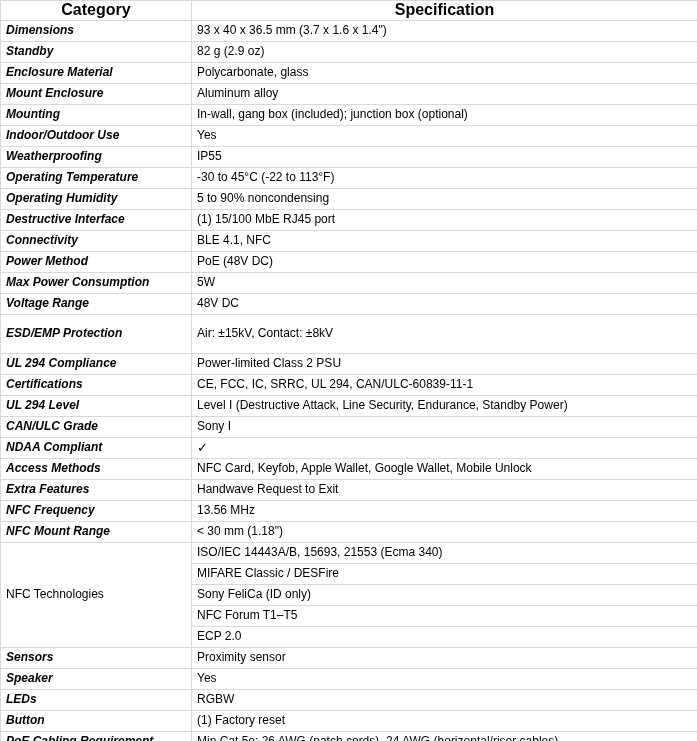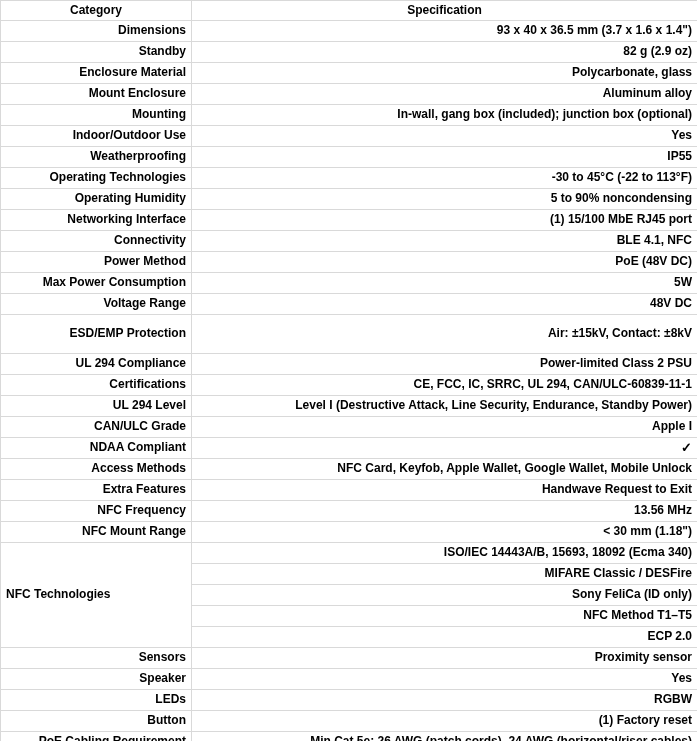"Category" table.spec-table thead th { font-size: 12px -> 16px }
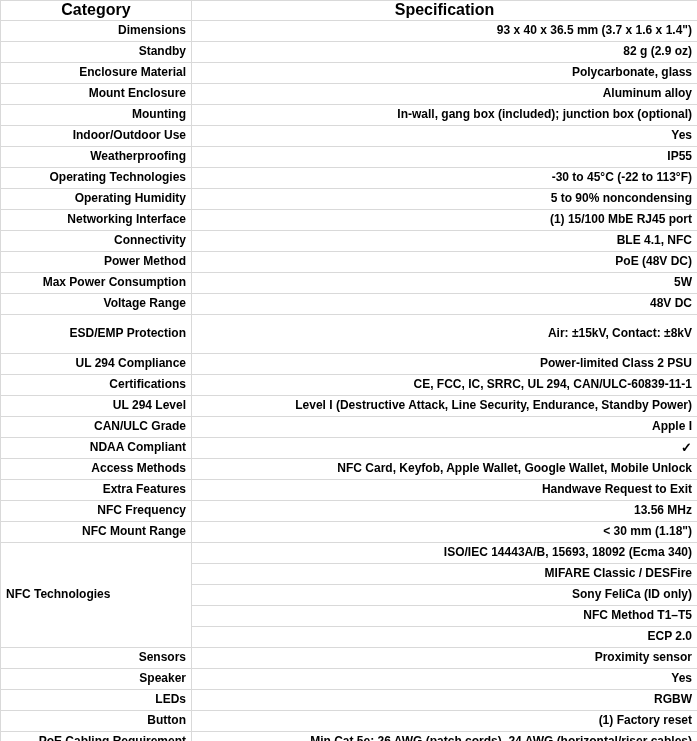"Dimensions" td.cat-cell { font-style: none -> italic; text-align: right -> left }
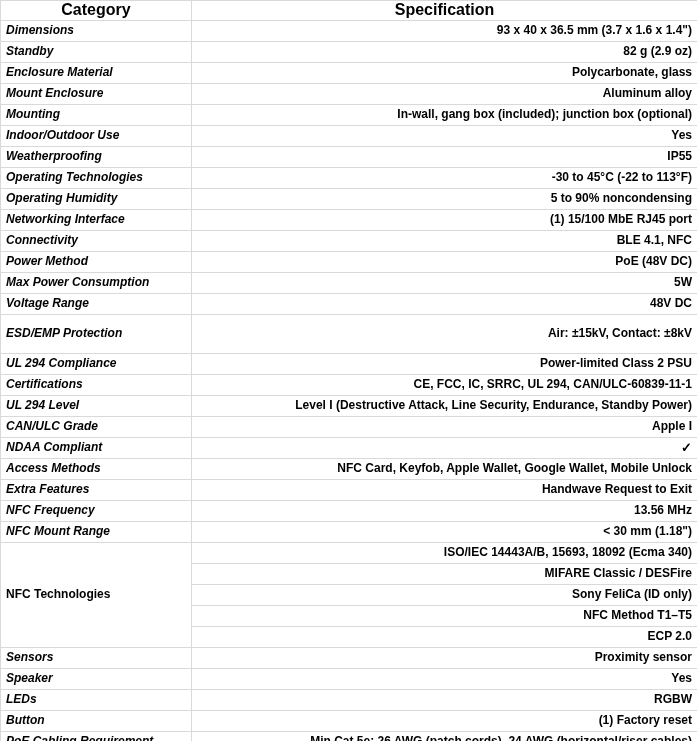"93 x 40 x 36.5" td.spec-cell { font-weight: bold -> normal; text-align: right -> left }
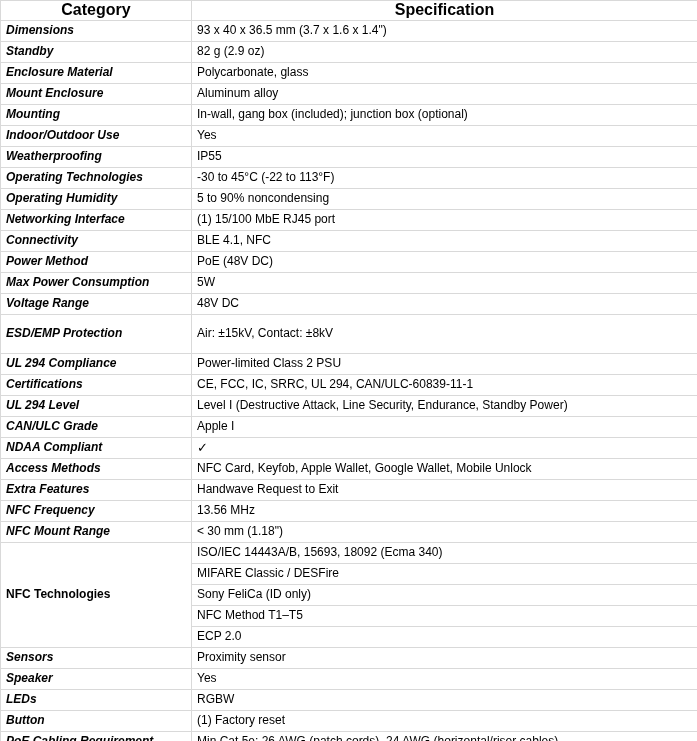"Operating Technologies" td.cat-cell { text: Technologies -> Temperature }
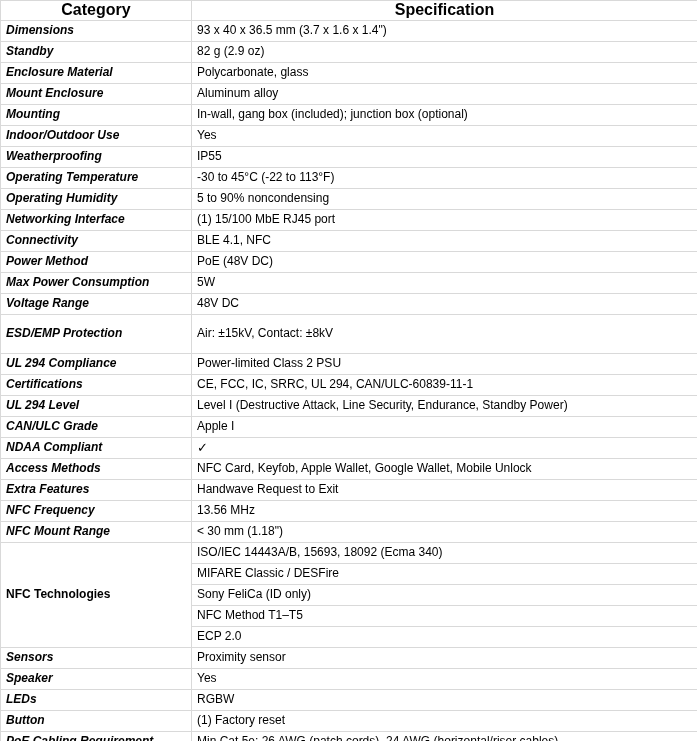"Networking Interface" td.cat-cell { text: Networking -> Destructive }
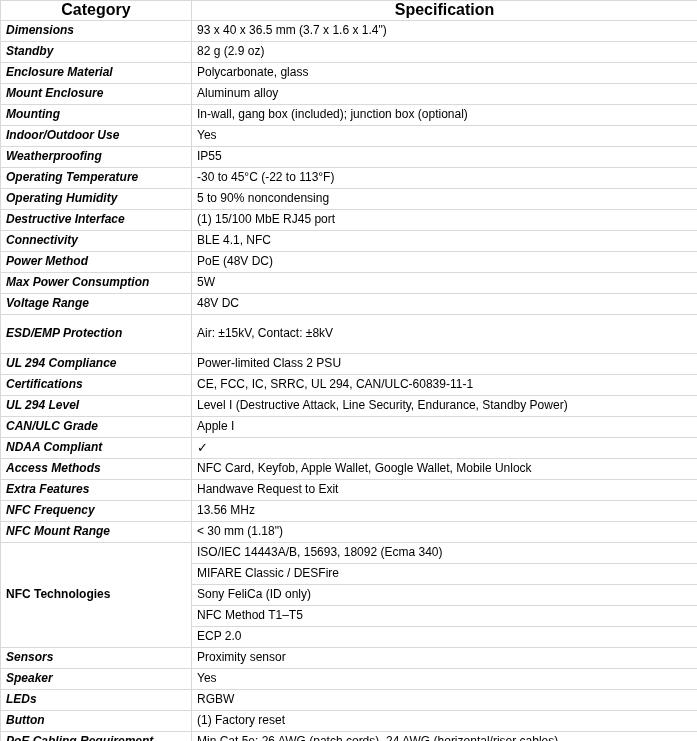"Apple I" td.spec-cell { text: Apple -> Sony }
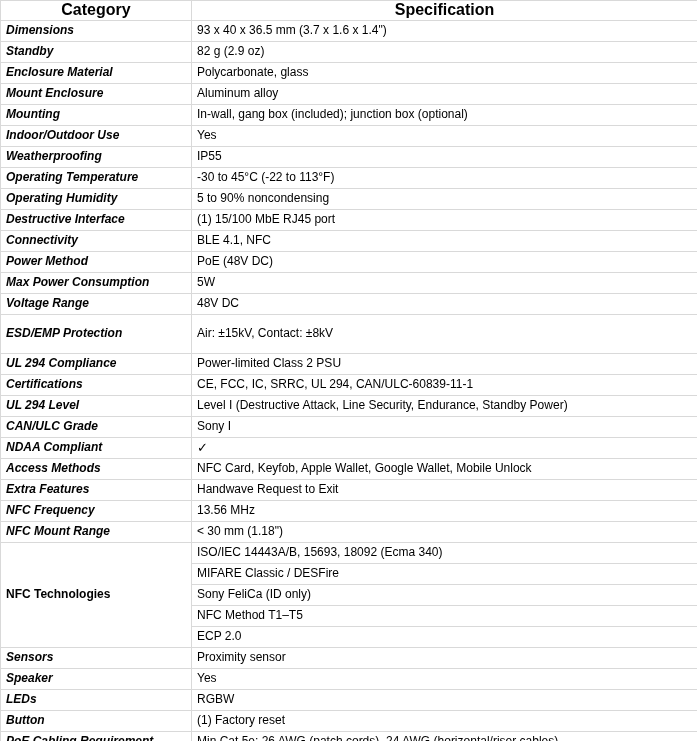"ISO/IEC 14443A/B, 15693, 18092 (Ecma" td.spec-cell { text: 18092 -> 21553 }
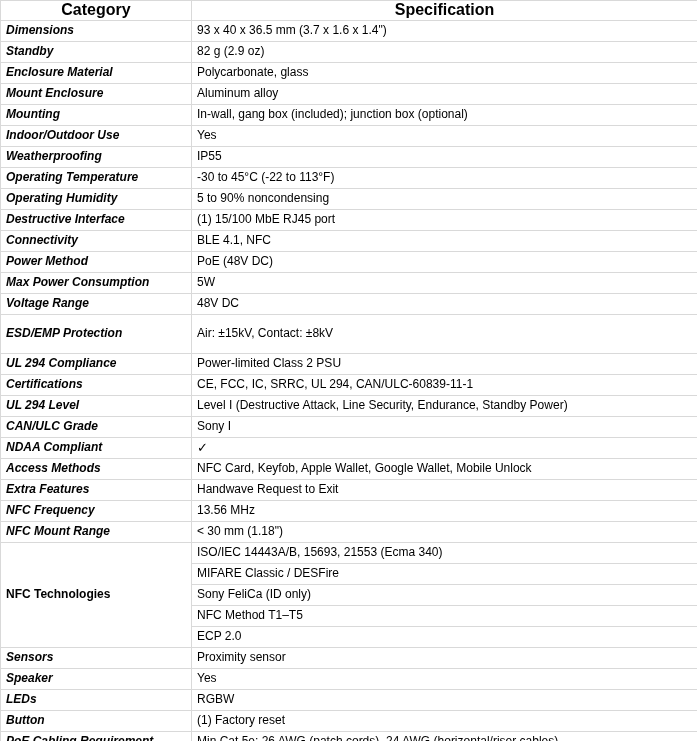"NFC Technologies" td.rowspan-cat { font-weight: bold -> normal }
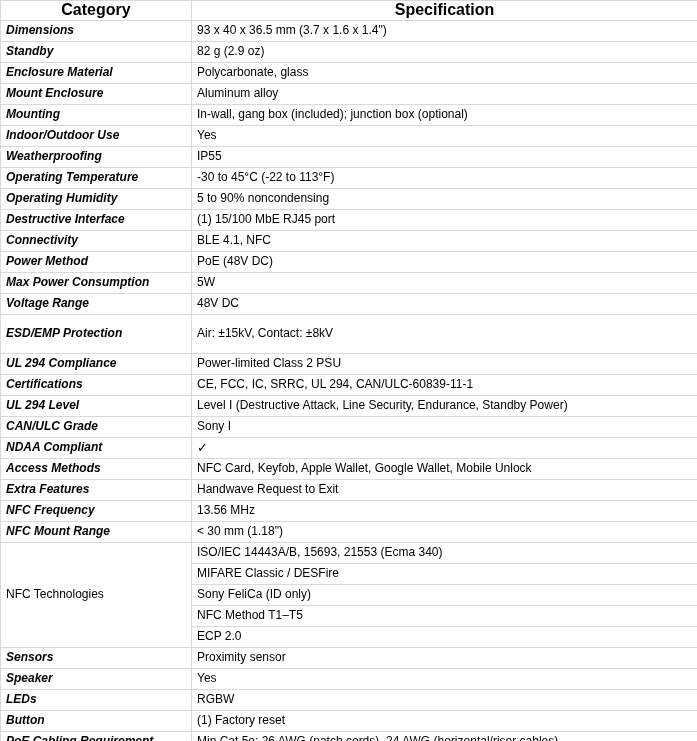"NFC Method T1–T5" td.spec-cell { text: Method -> Forum }
